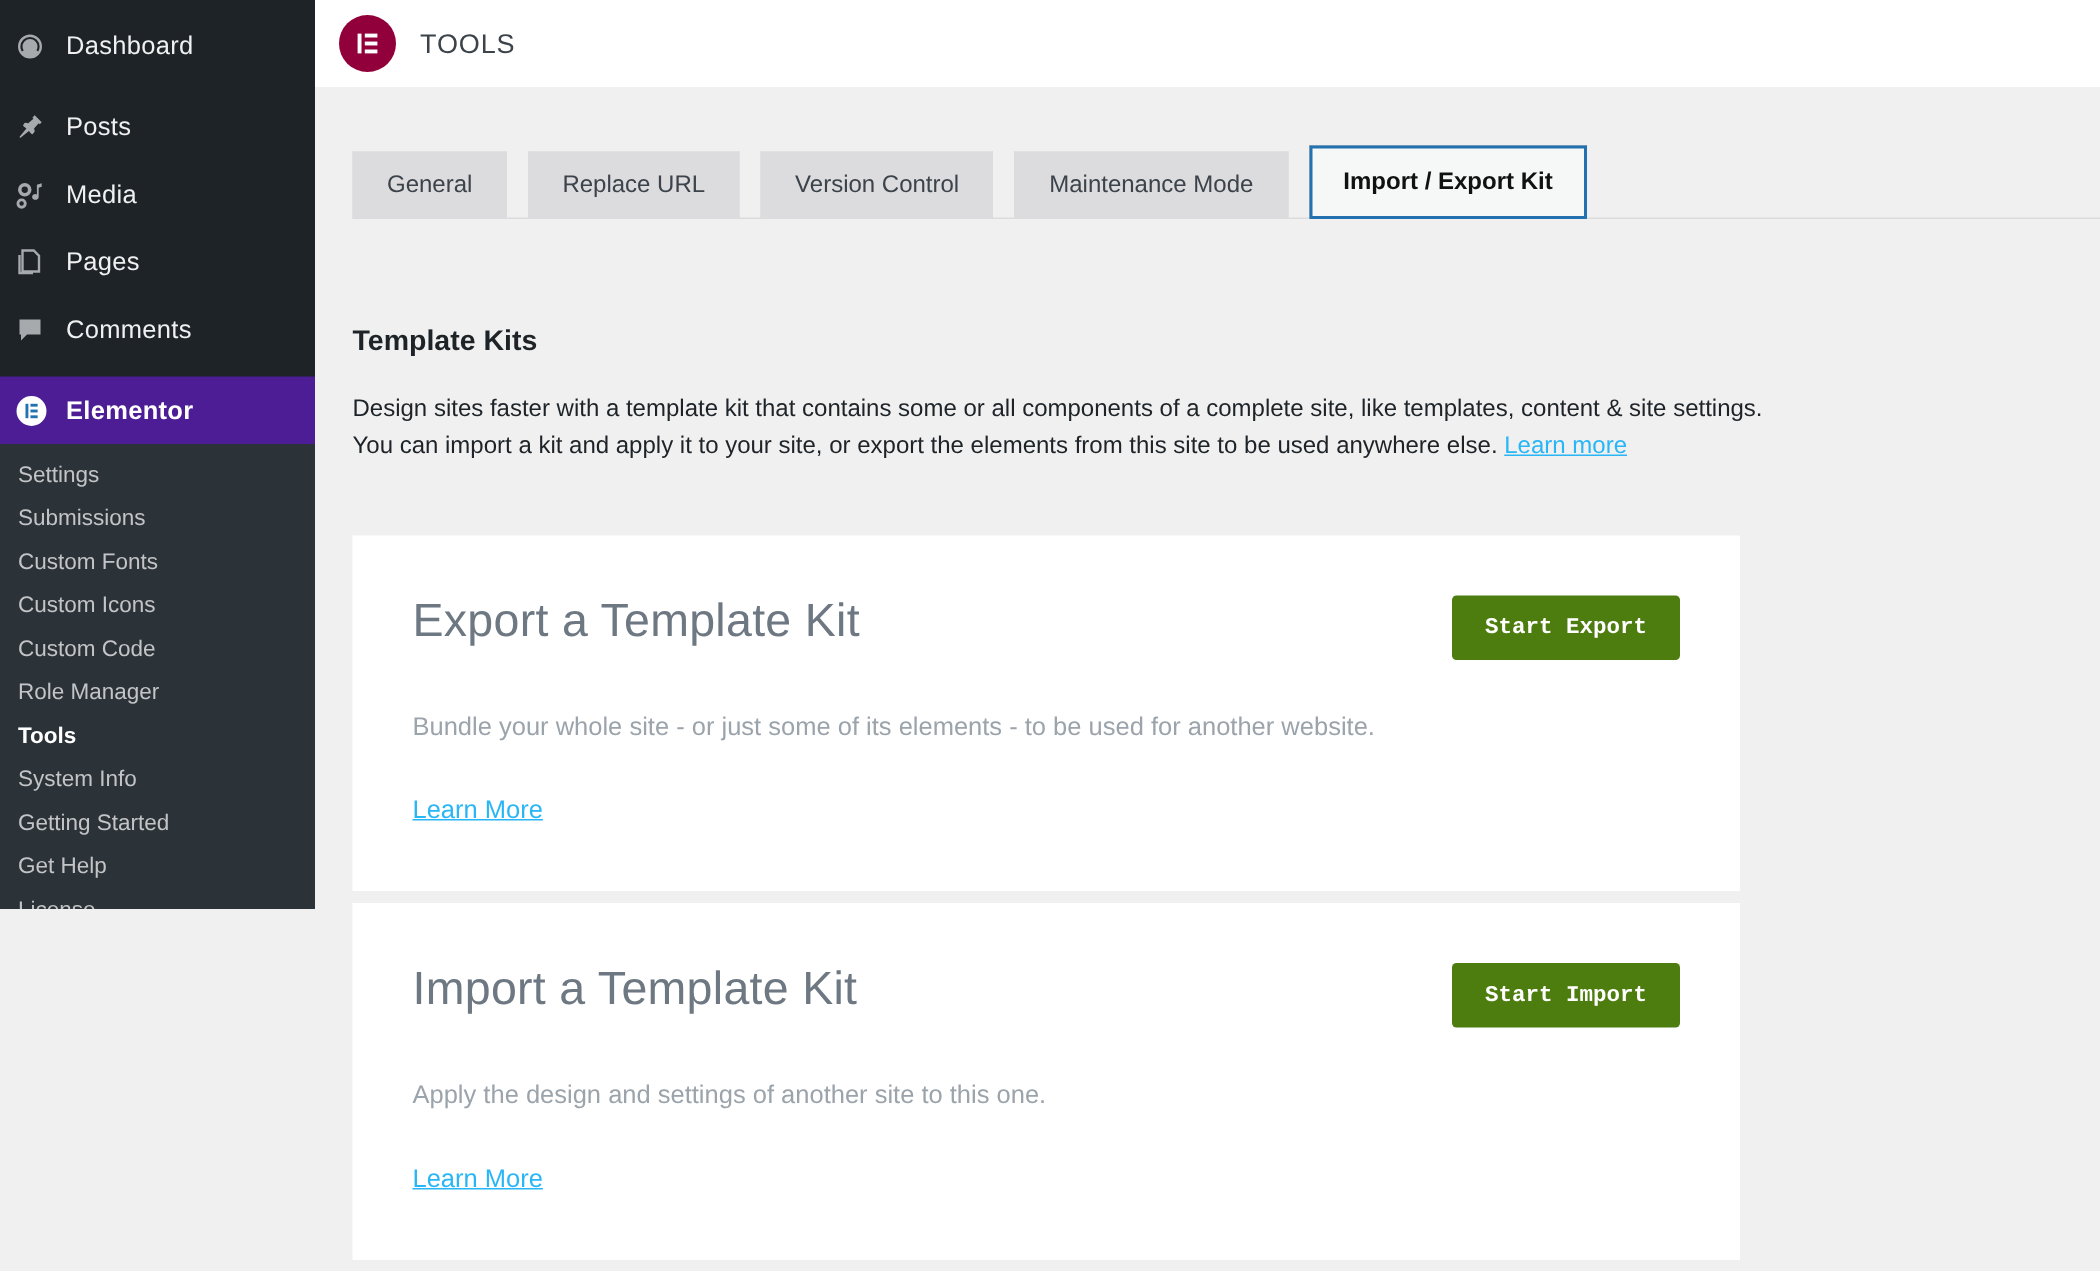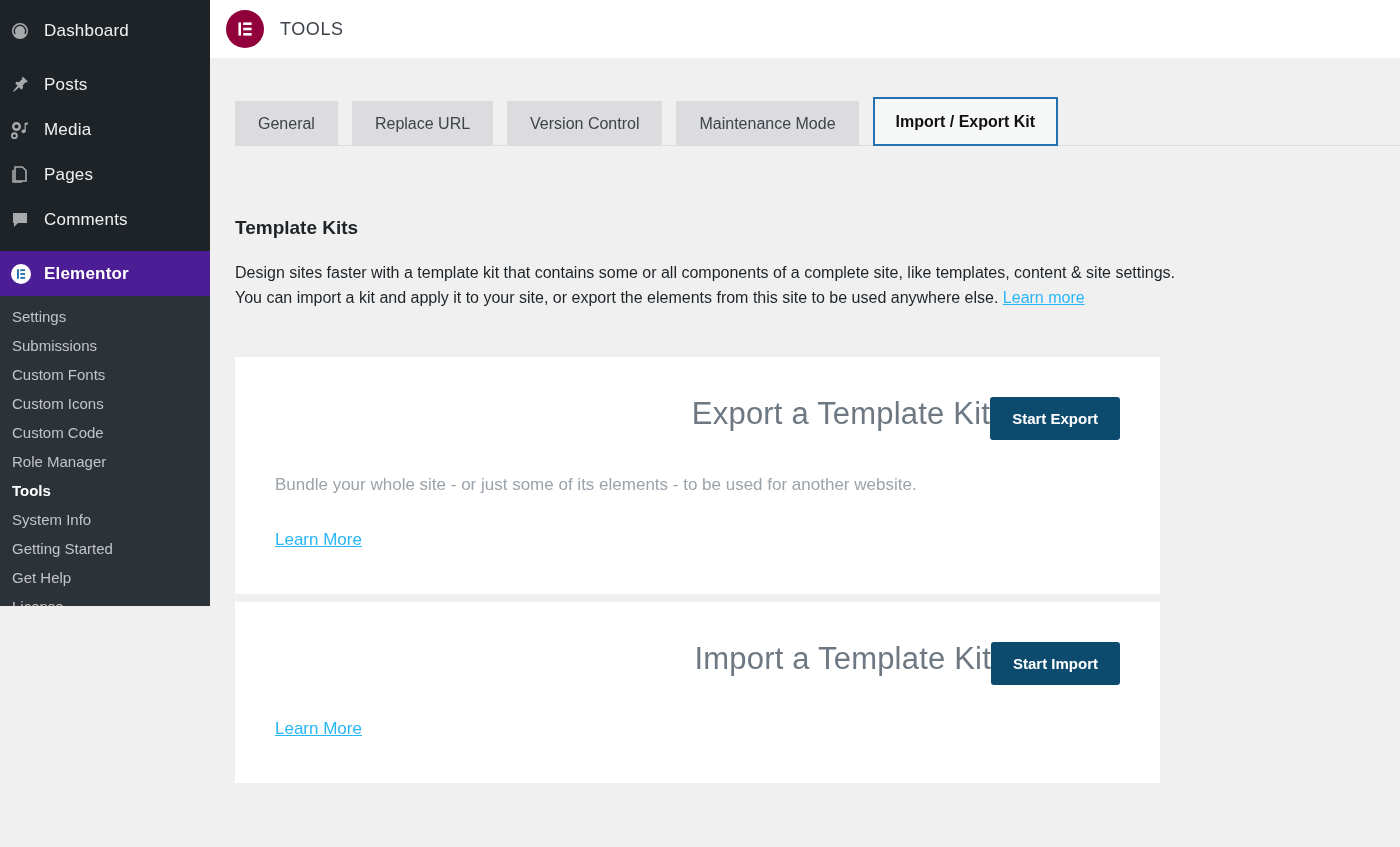"Export a Template Kit" .card-head { justify-content: flex-end -> space-between }
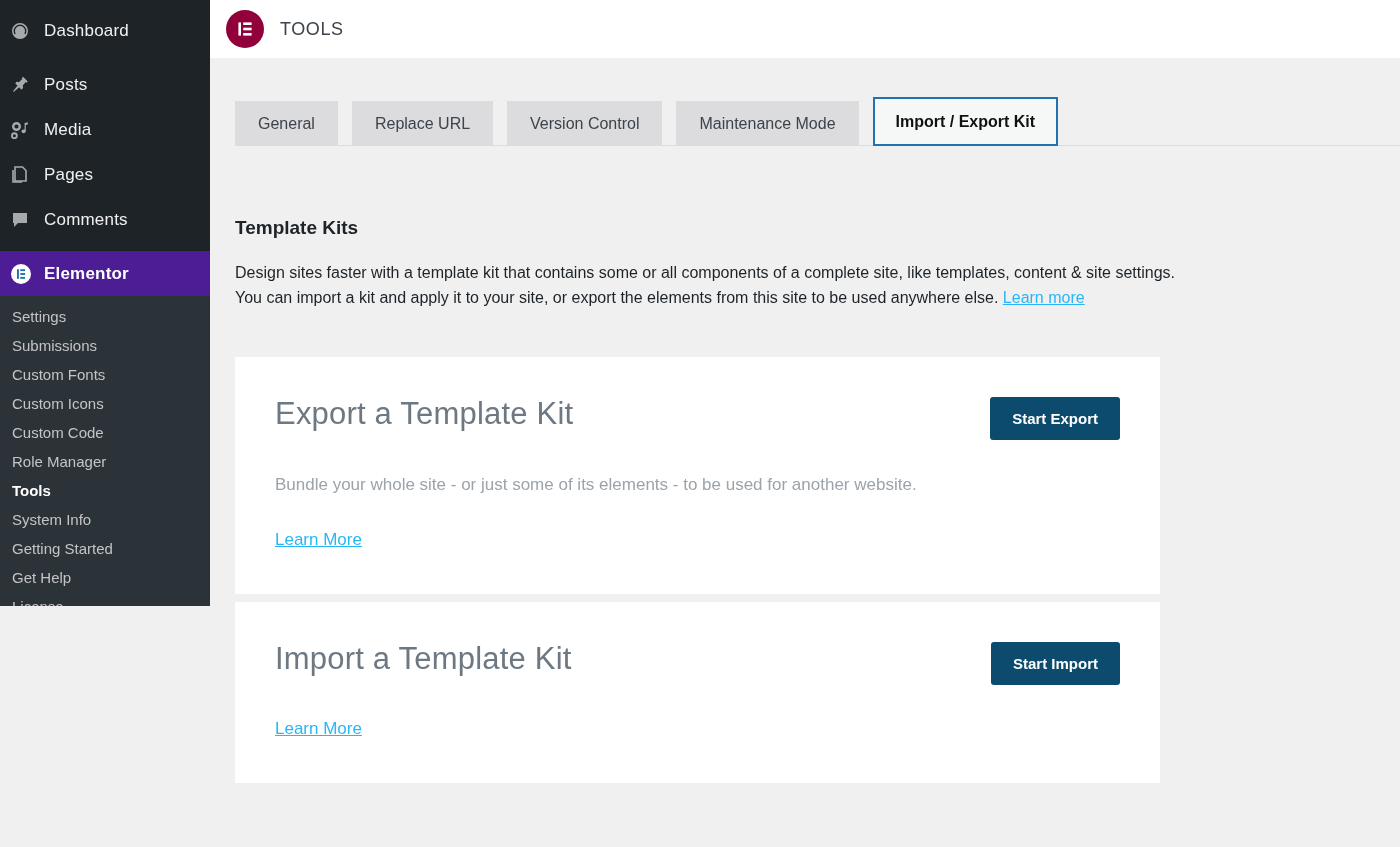"Start Export" .btn-green { background: #0c4a6e -> #4d7c0f; font-family: Liberation Sans, sans-serif -> Liberation Mono, monospace }
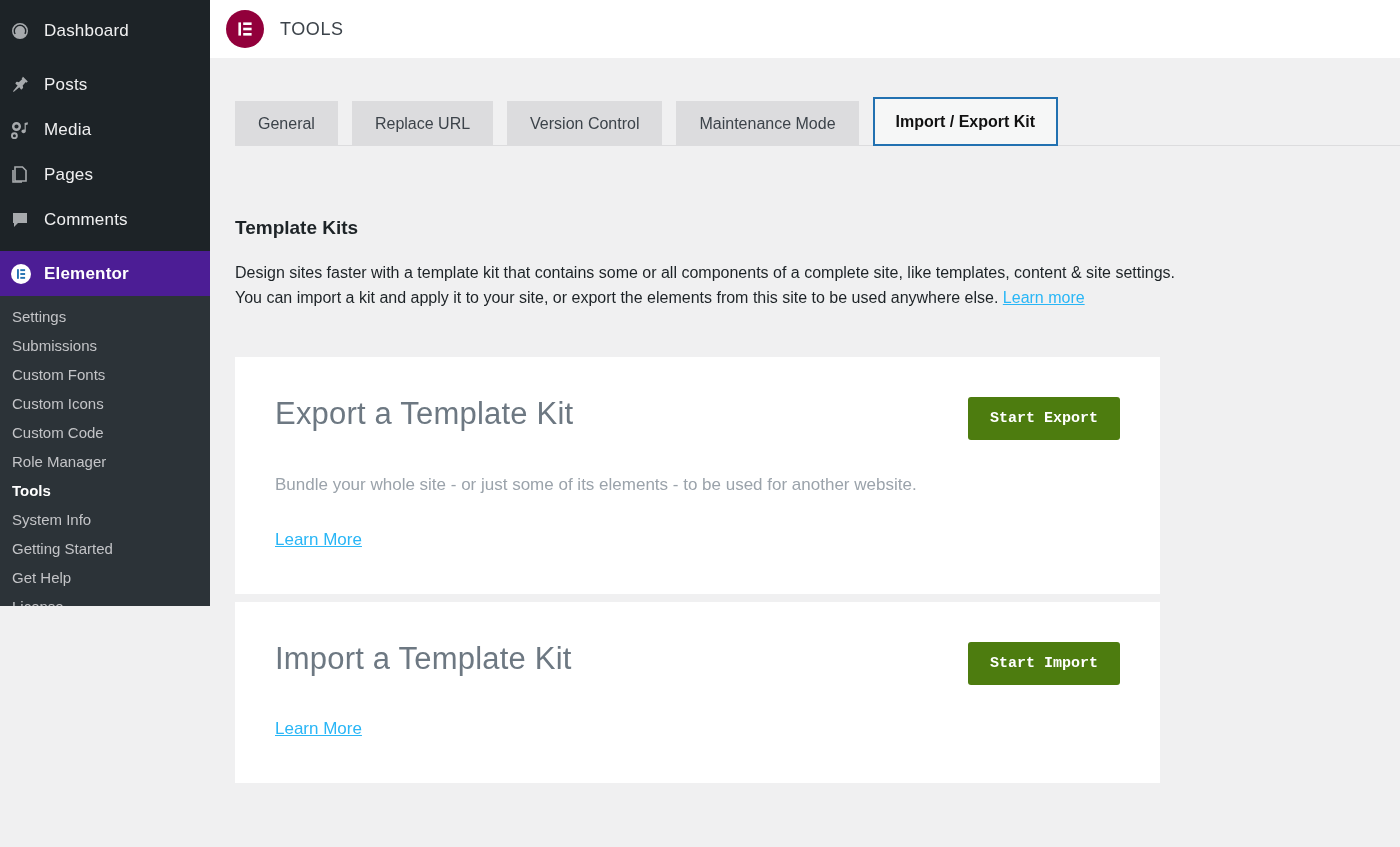"Apply the design and settings" p.card-desc { html: none -> <p>Apply the design and settings of another site to this one.</p> }
